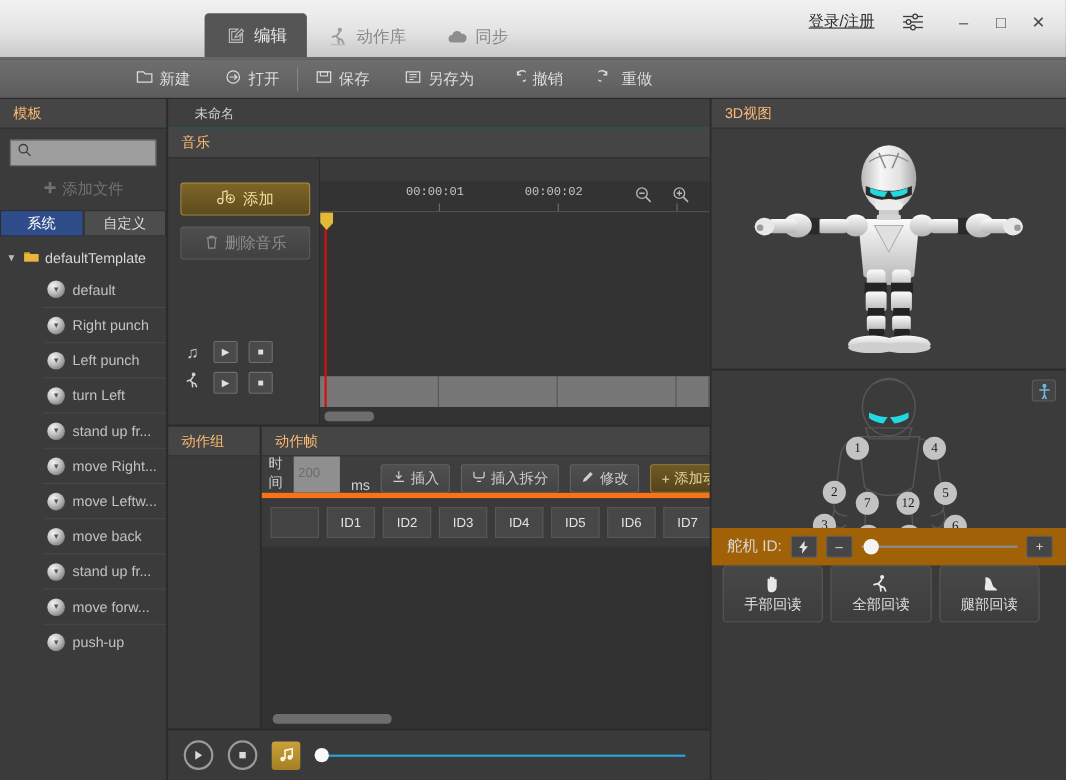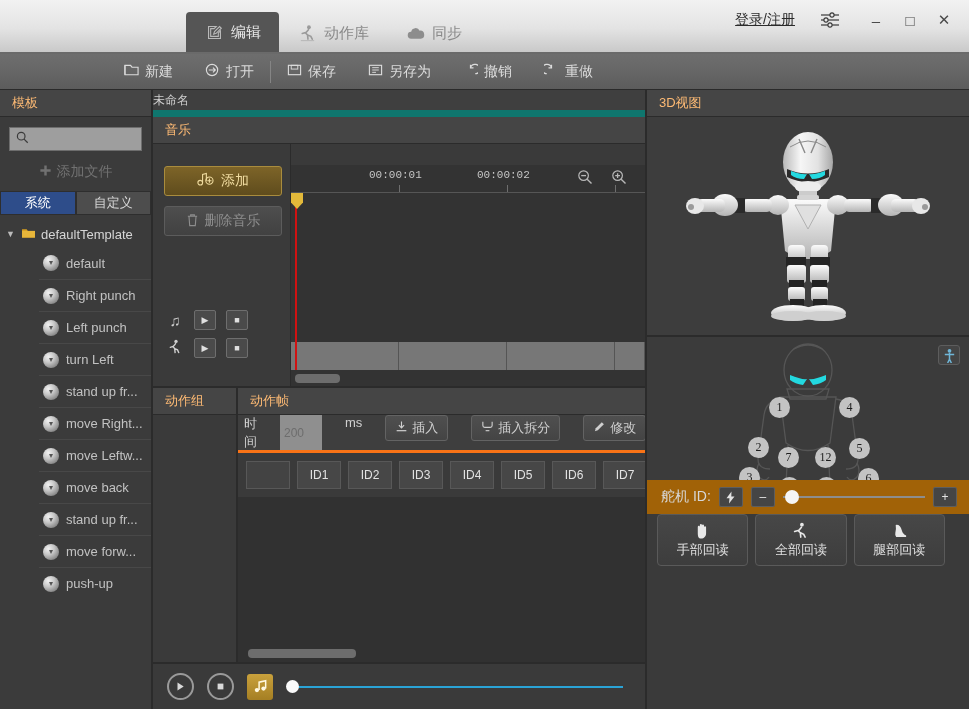"未命名" .doc-title { border-bottom: 7px solid #0f766e -> 1px solid #0f766e; padding-left: 0 -> 24px }
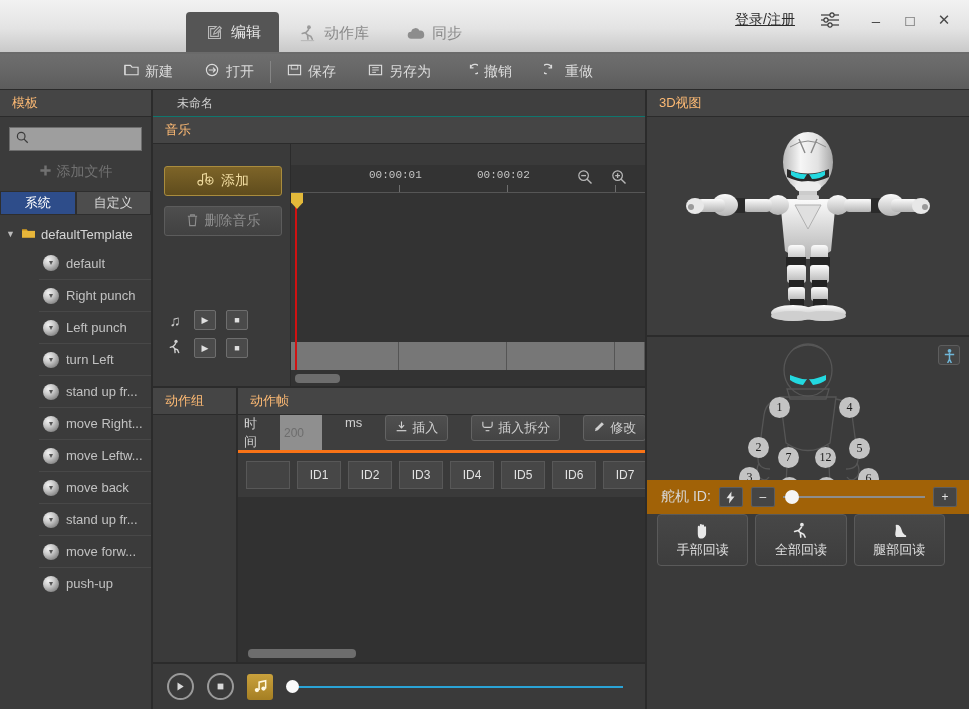"时间" .frame-toolbar { align-items: flex-start -> flex-end; border-bottom: 3px solid #f97316 -> 5px solid #f97316; gap: 23px -> 10px }
